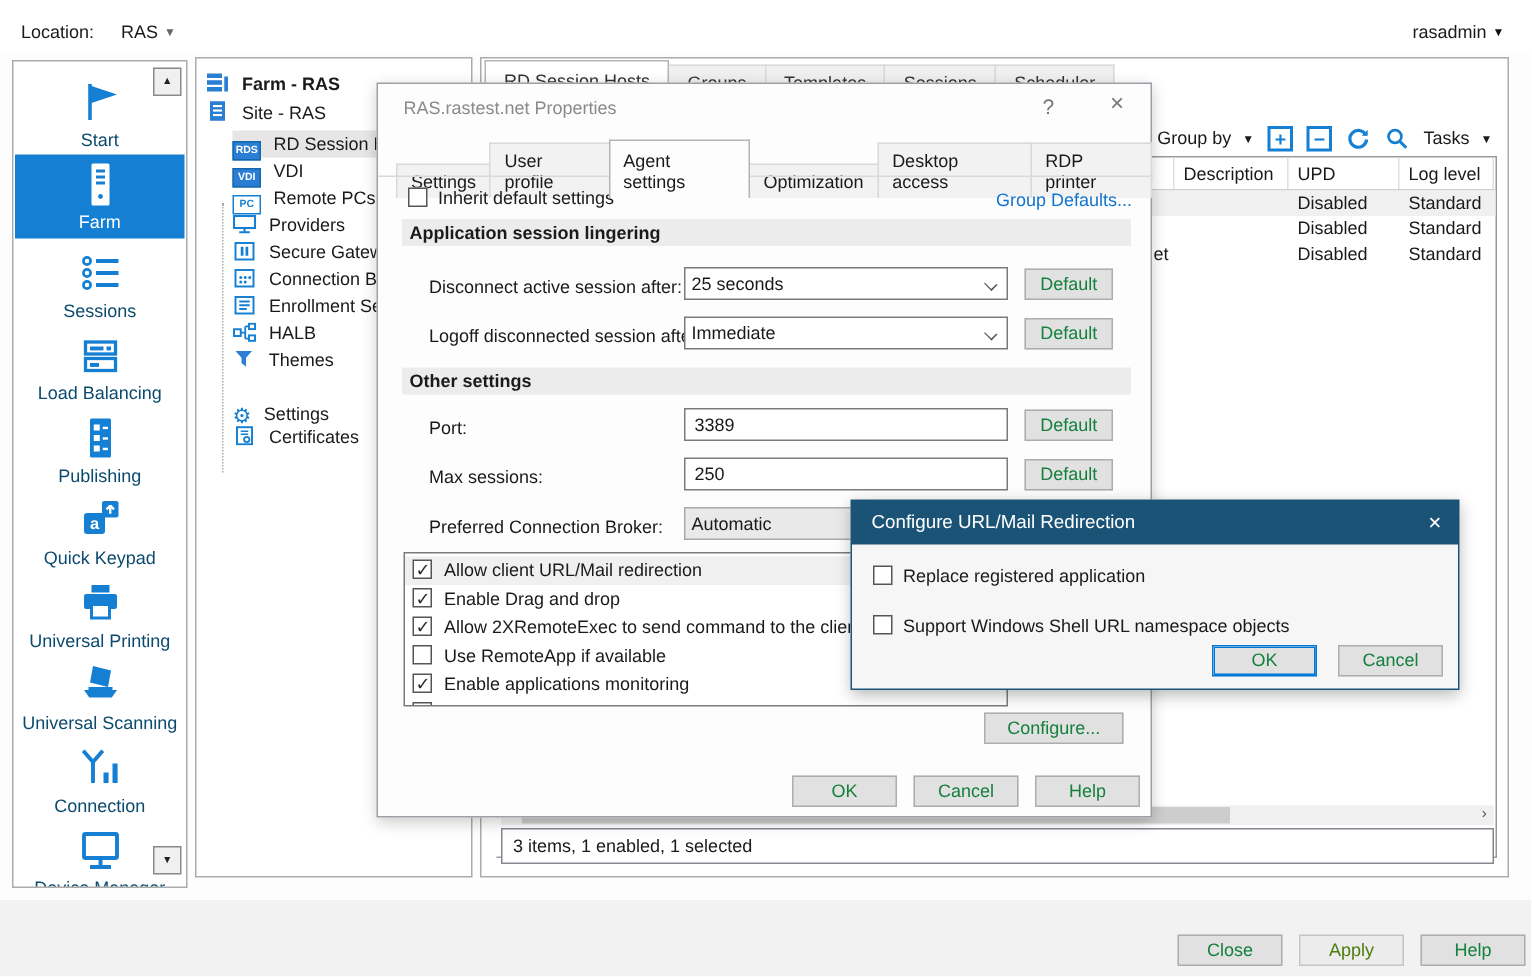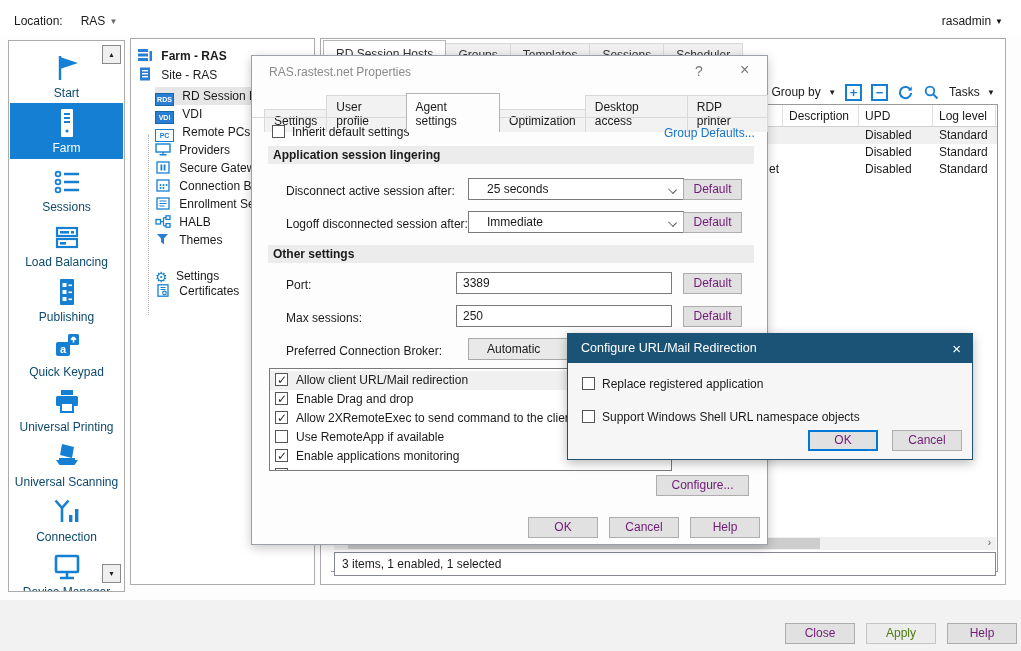"25 seconds" .combo { left: 216px -> 204px; padding-left: 18px -> 4px }
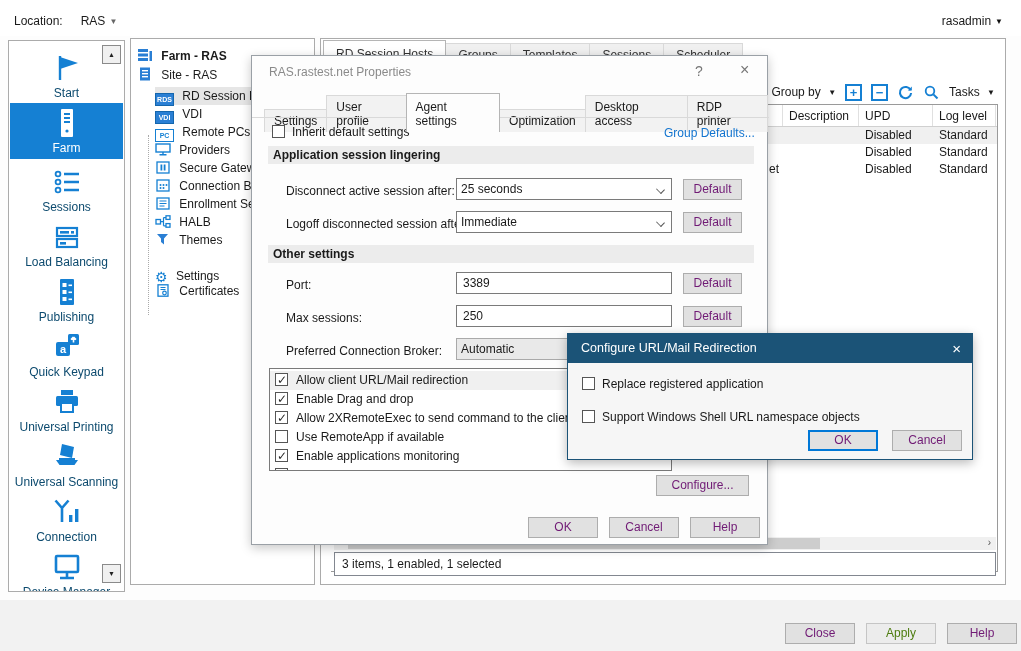"Default" .btn { color: #701a75 -> #15803d }
